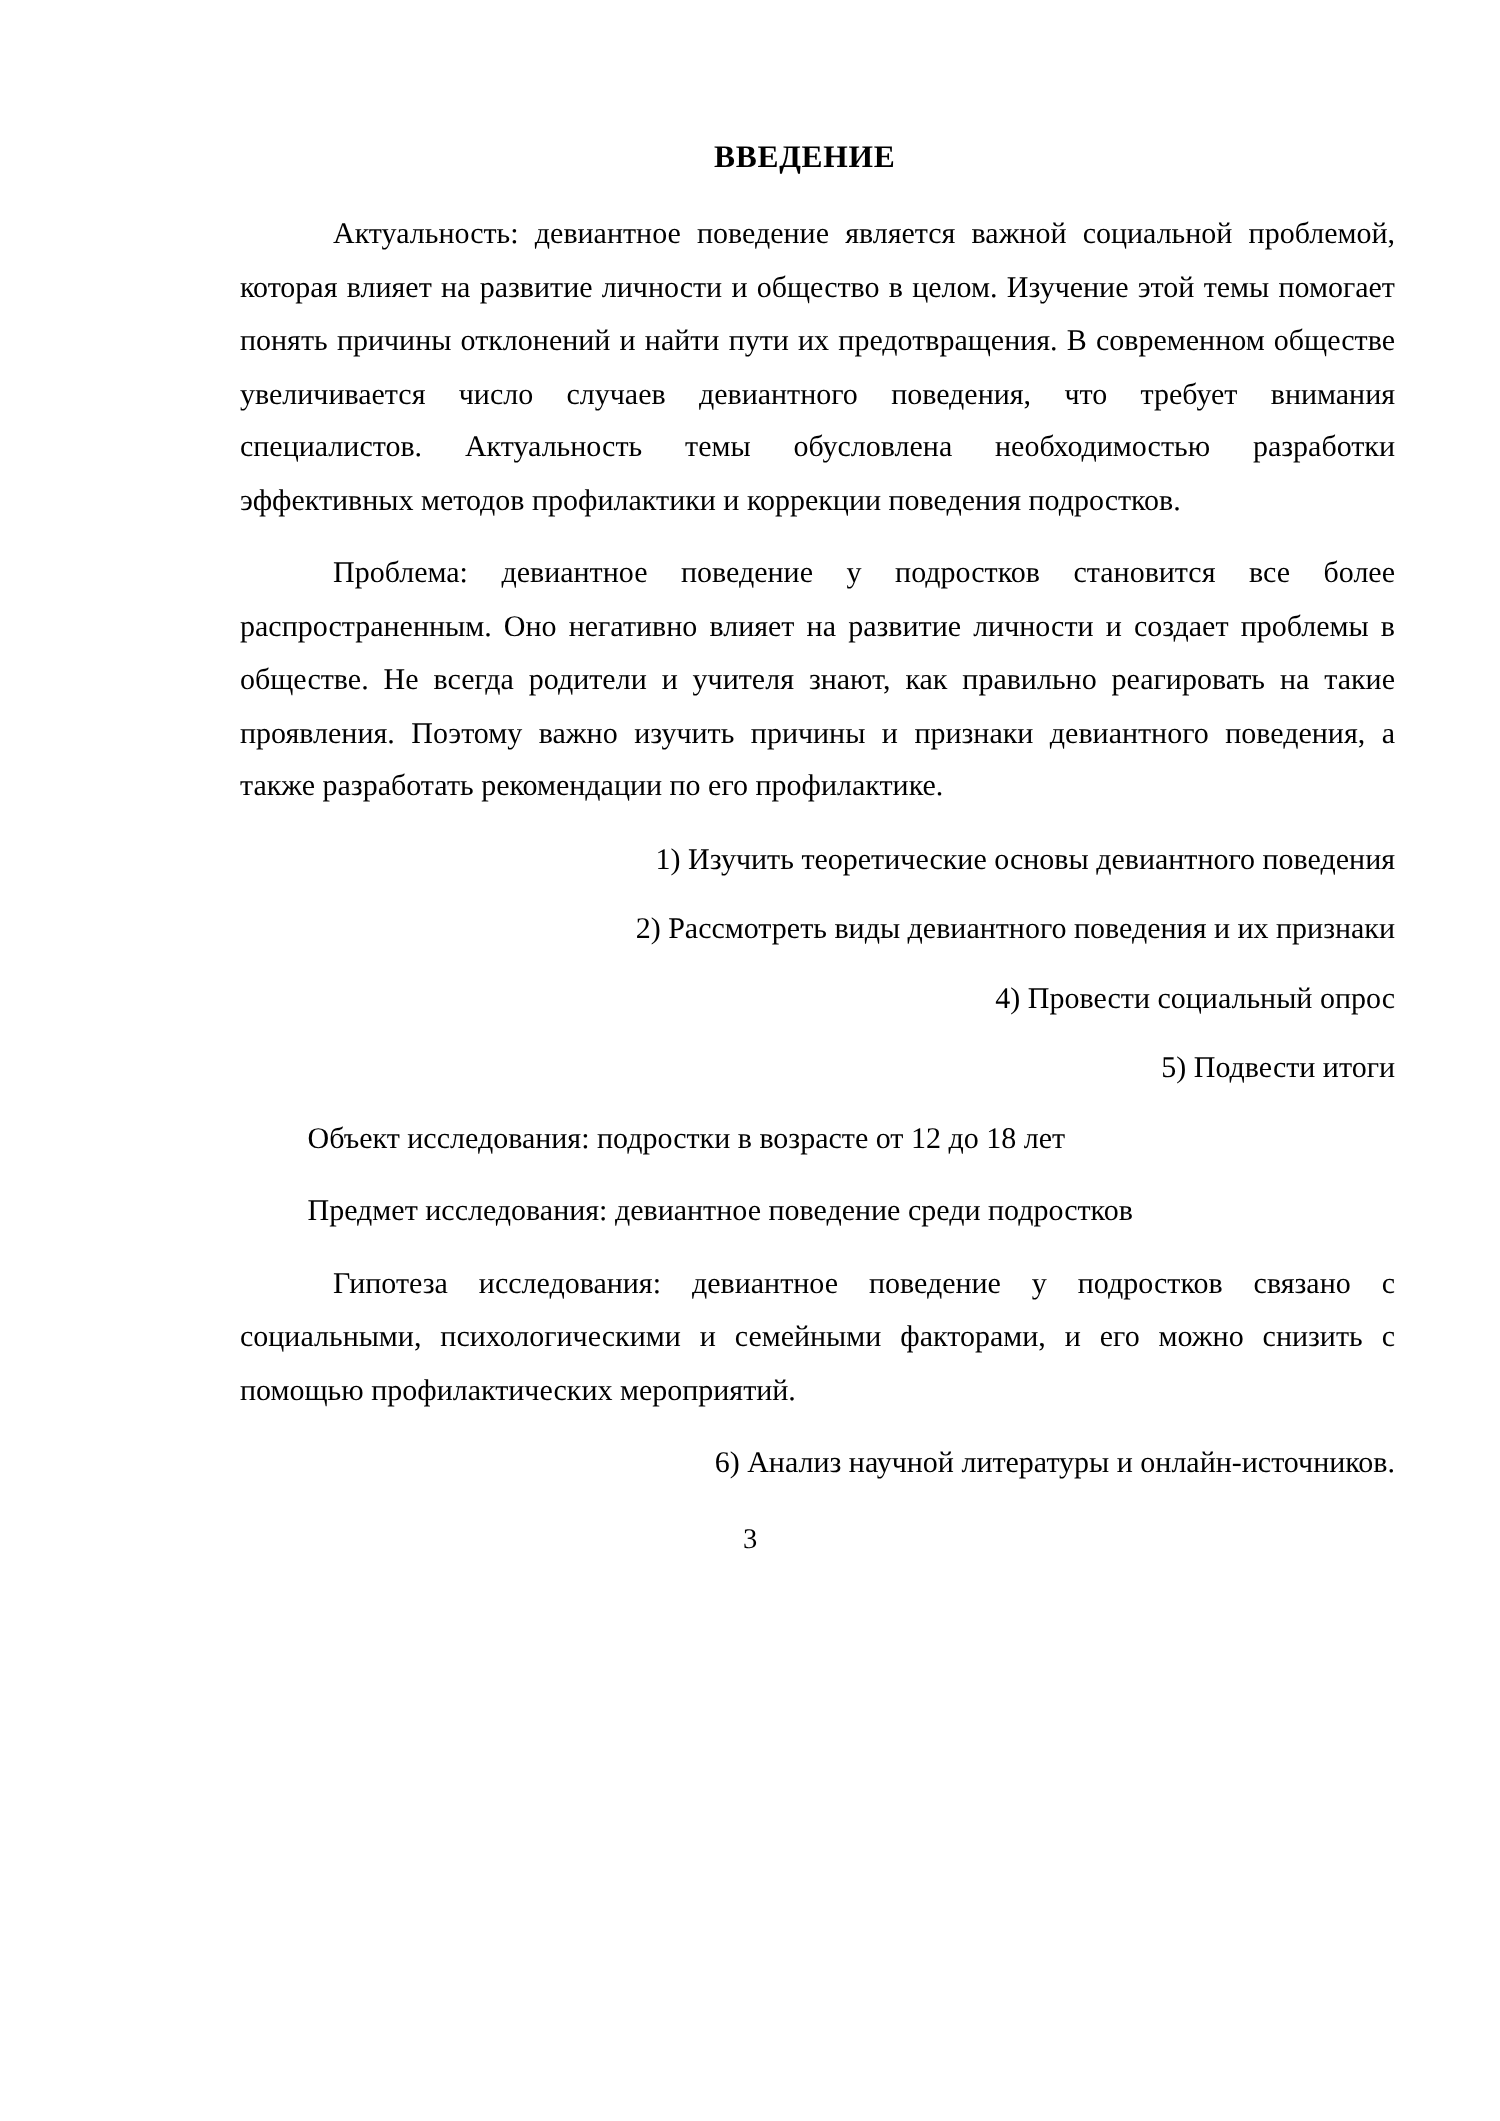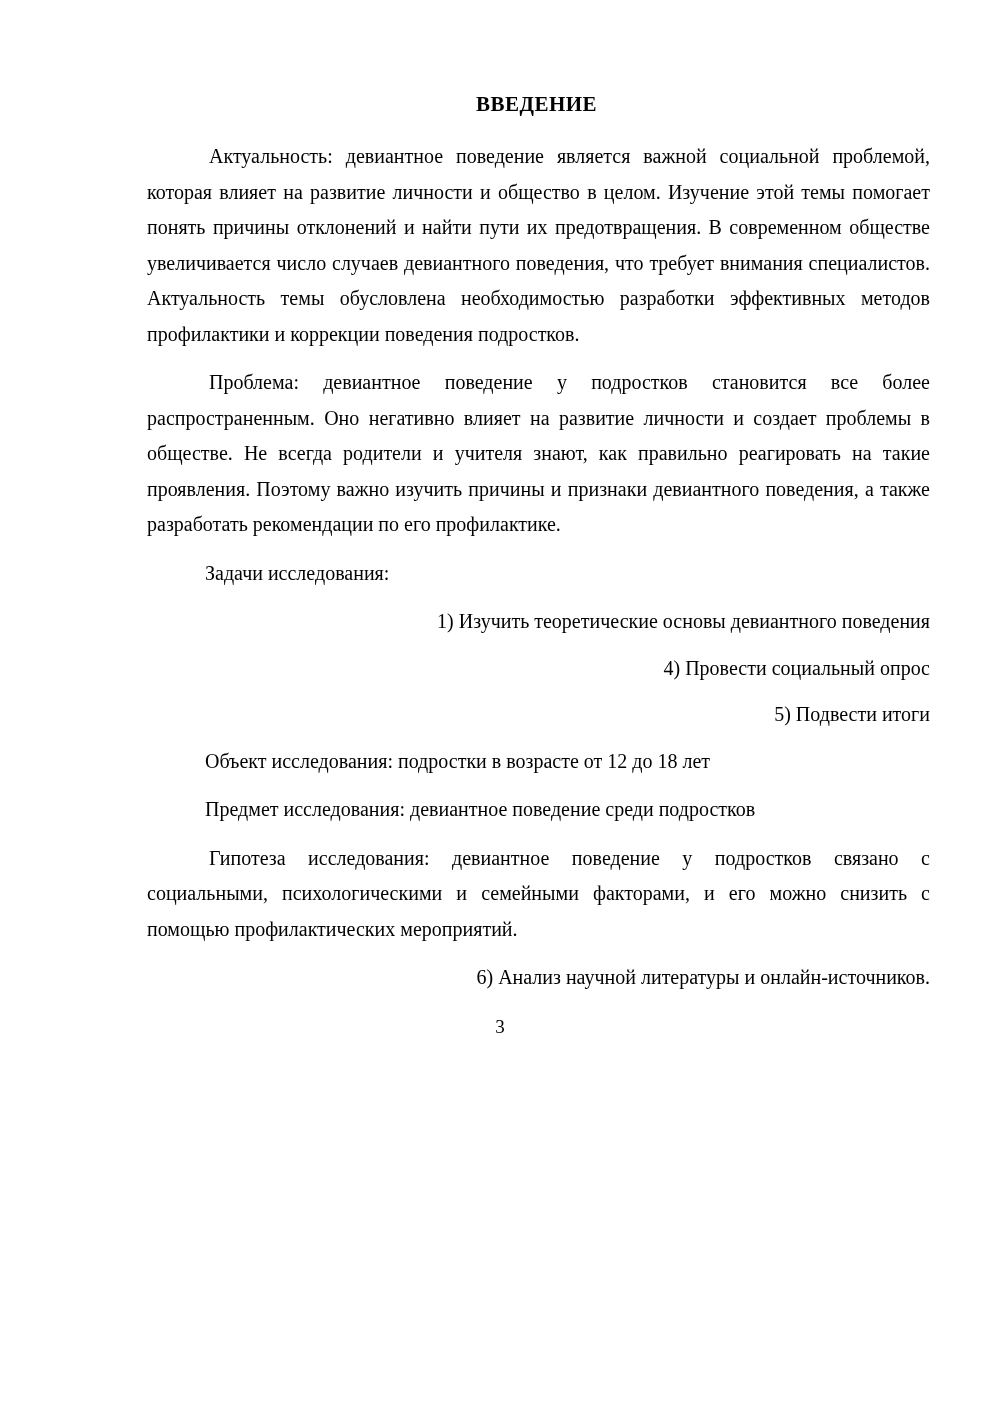"Актуальность: девиантное поведение" .para { margin: 0 0 13px 4px -> 0 0 13px 17px }
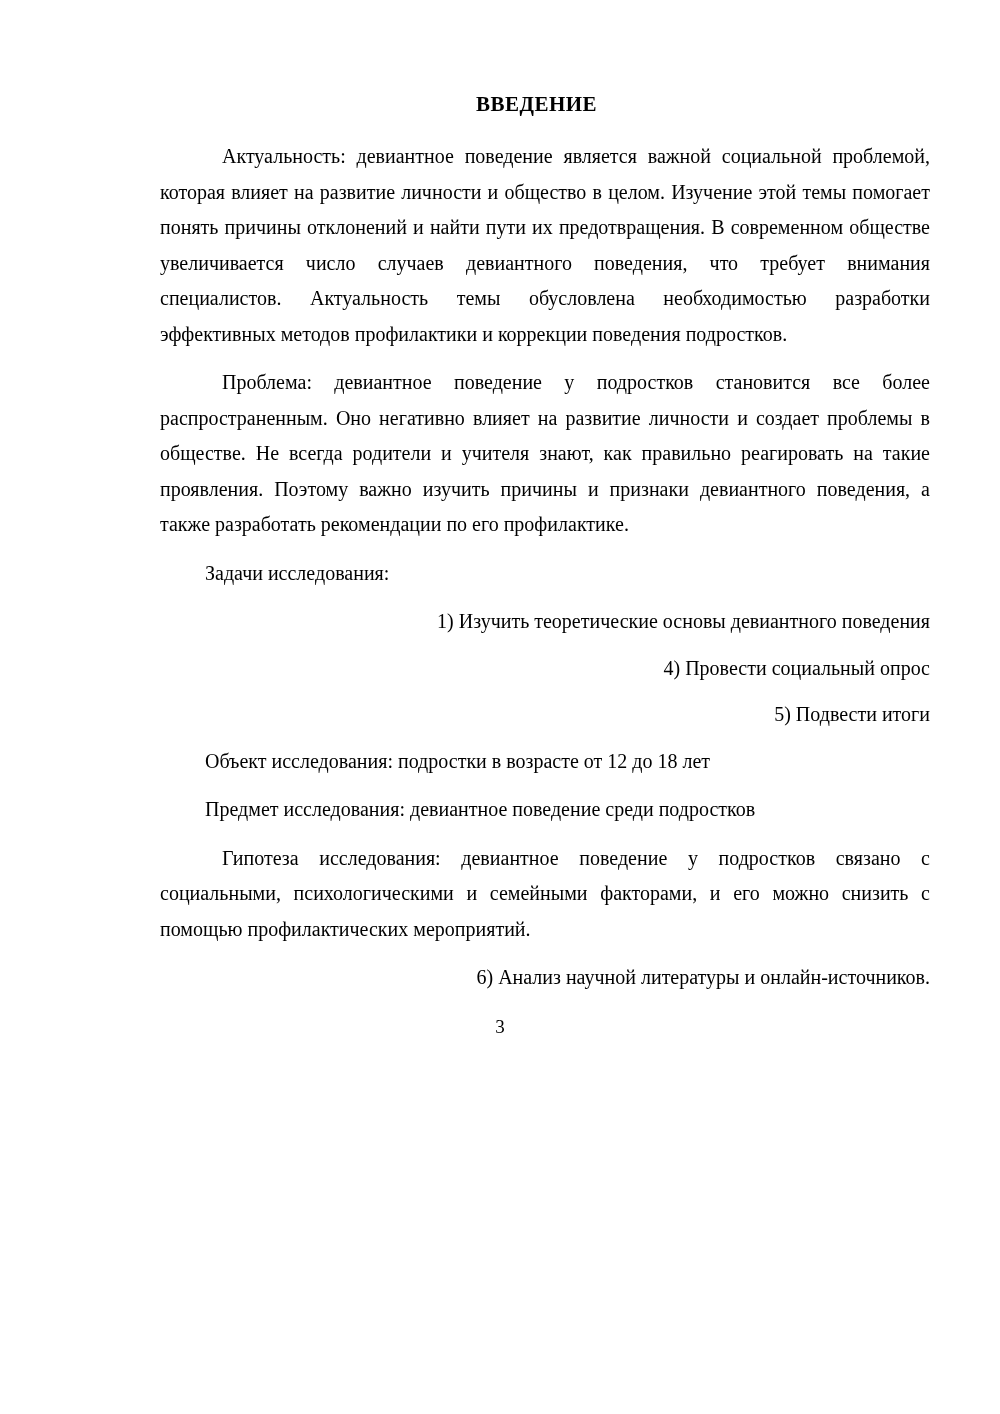"Задачи исследования:" p.para-line { html: <p>Задачи исследования:</p> -> none }
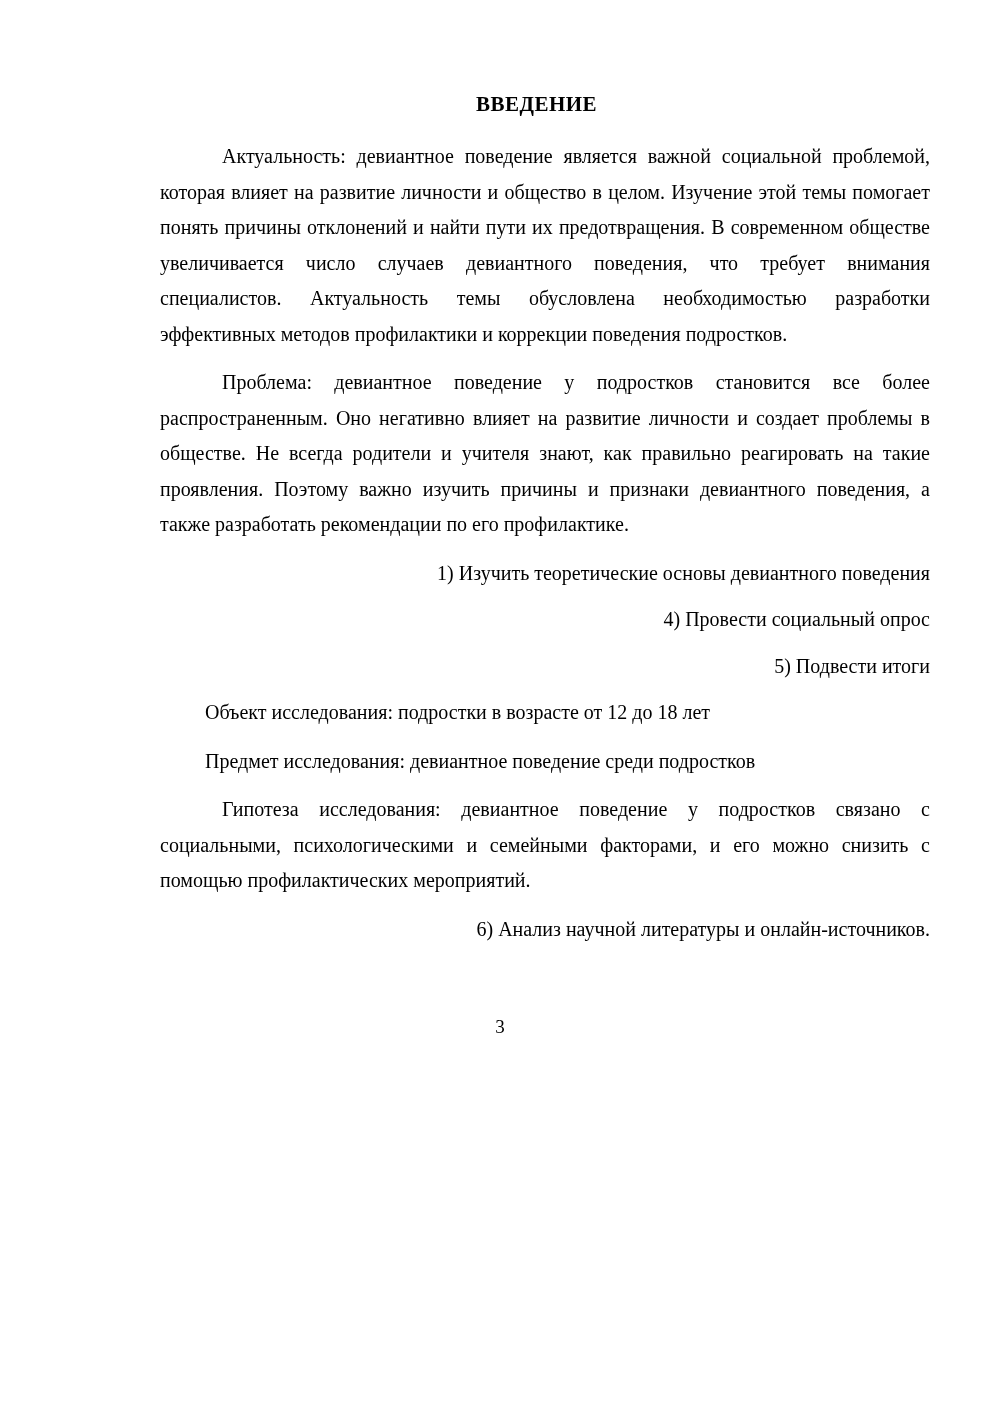"2) Рассмотреть виды девиантного" p.list-item { html: none -> <p>2) Рассмотреть виды девиантного поведения и их признаки</p> }
